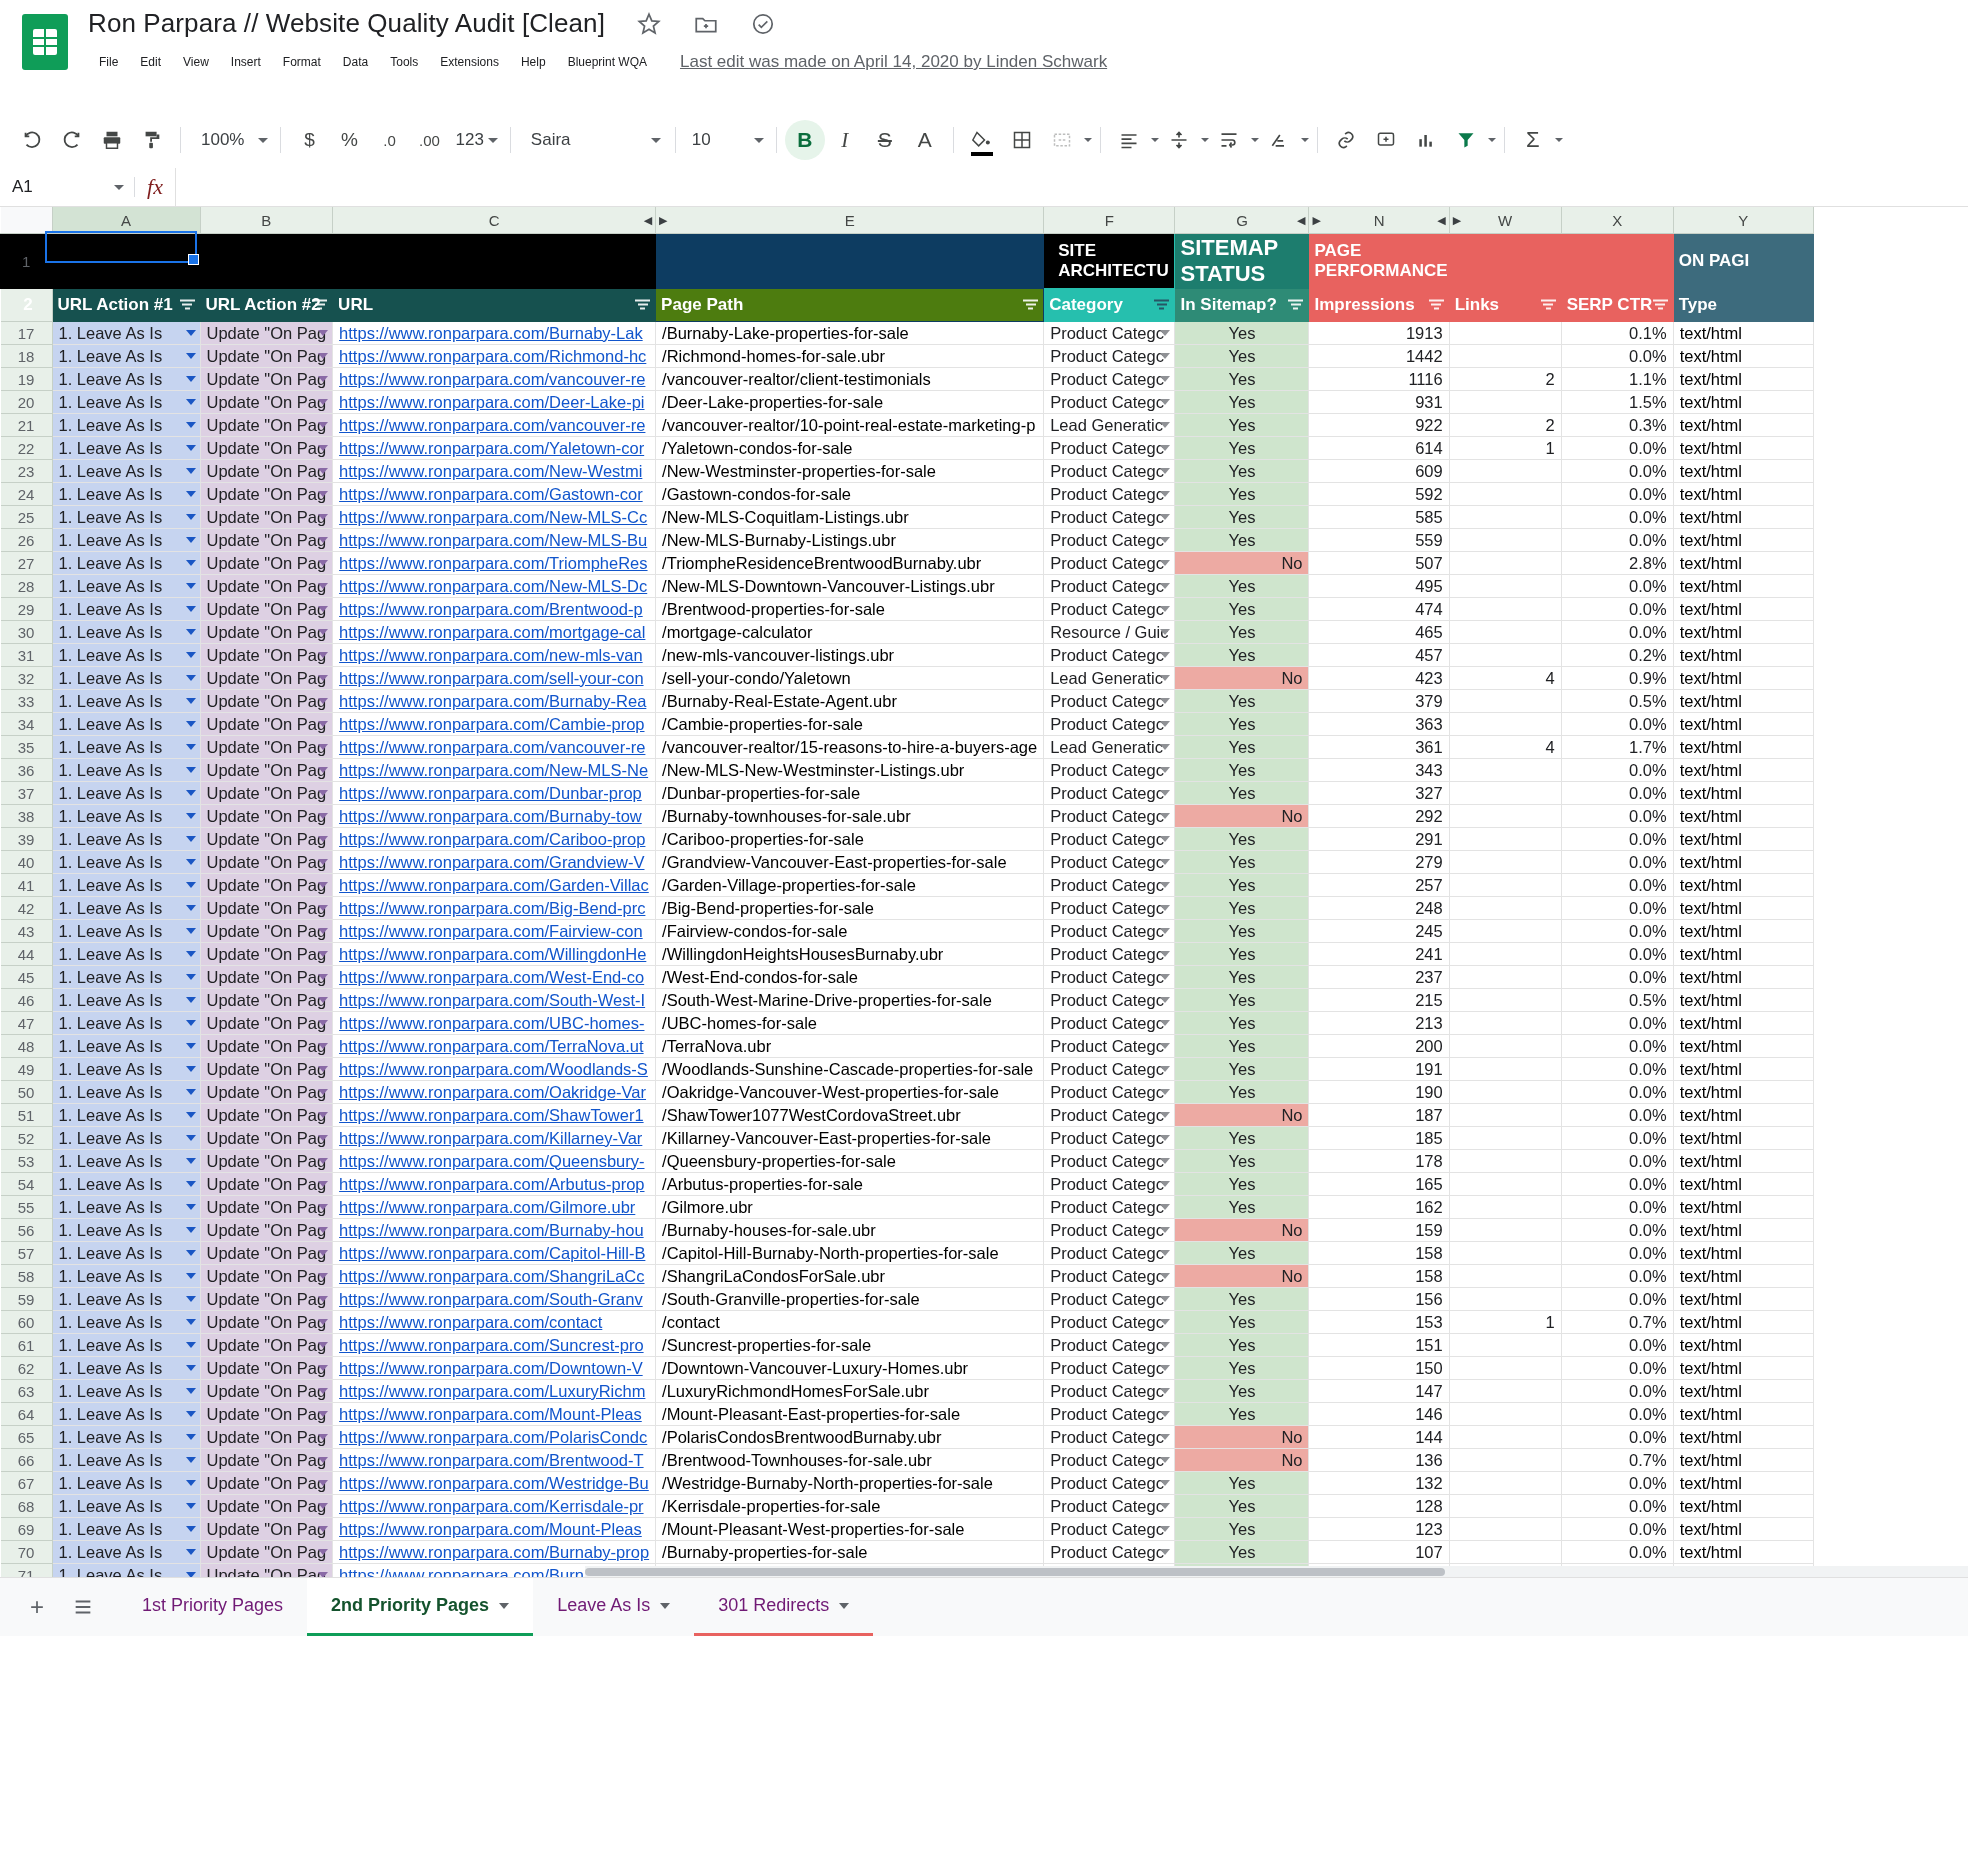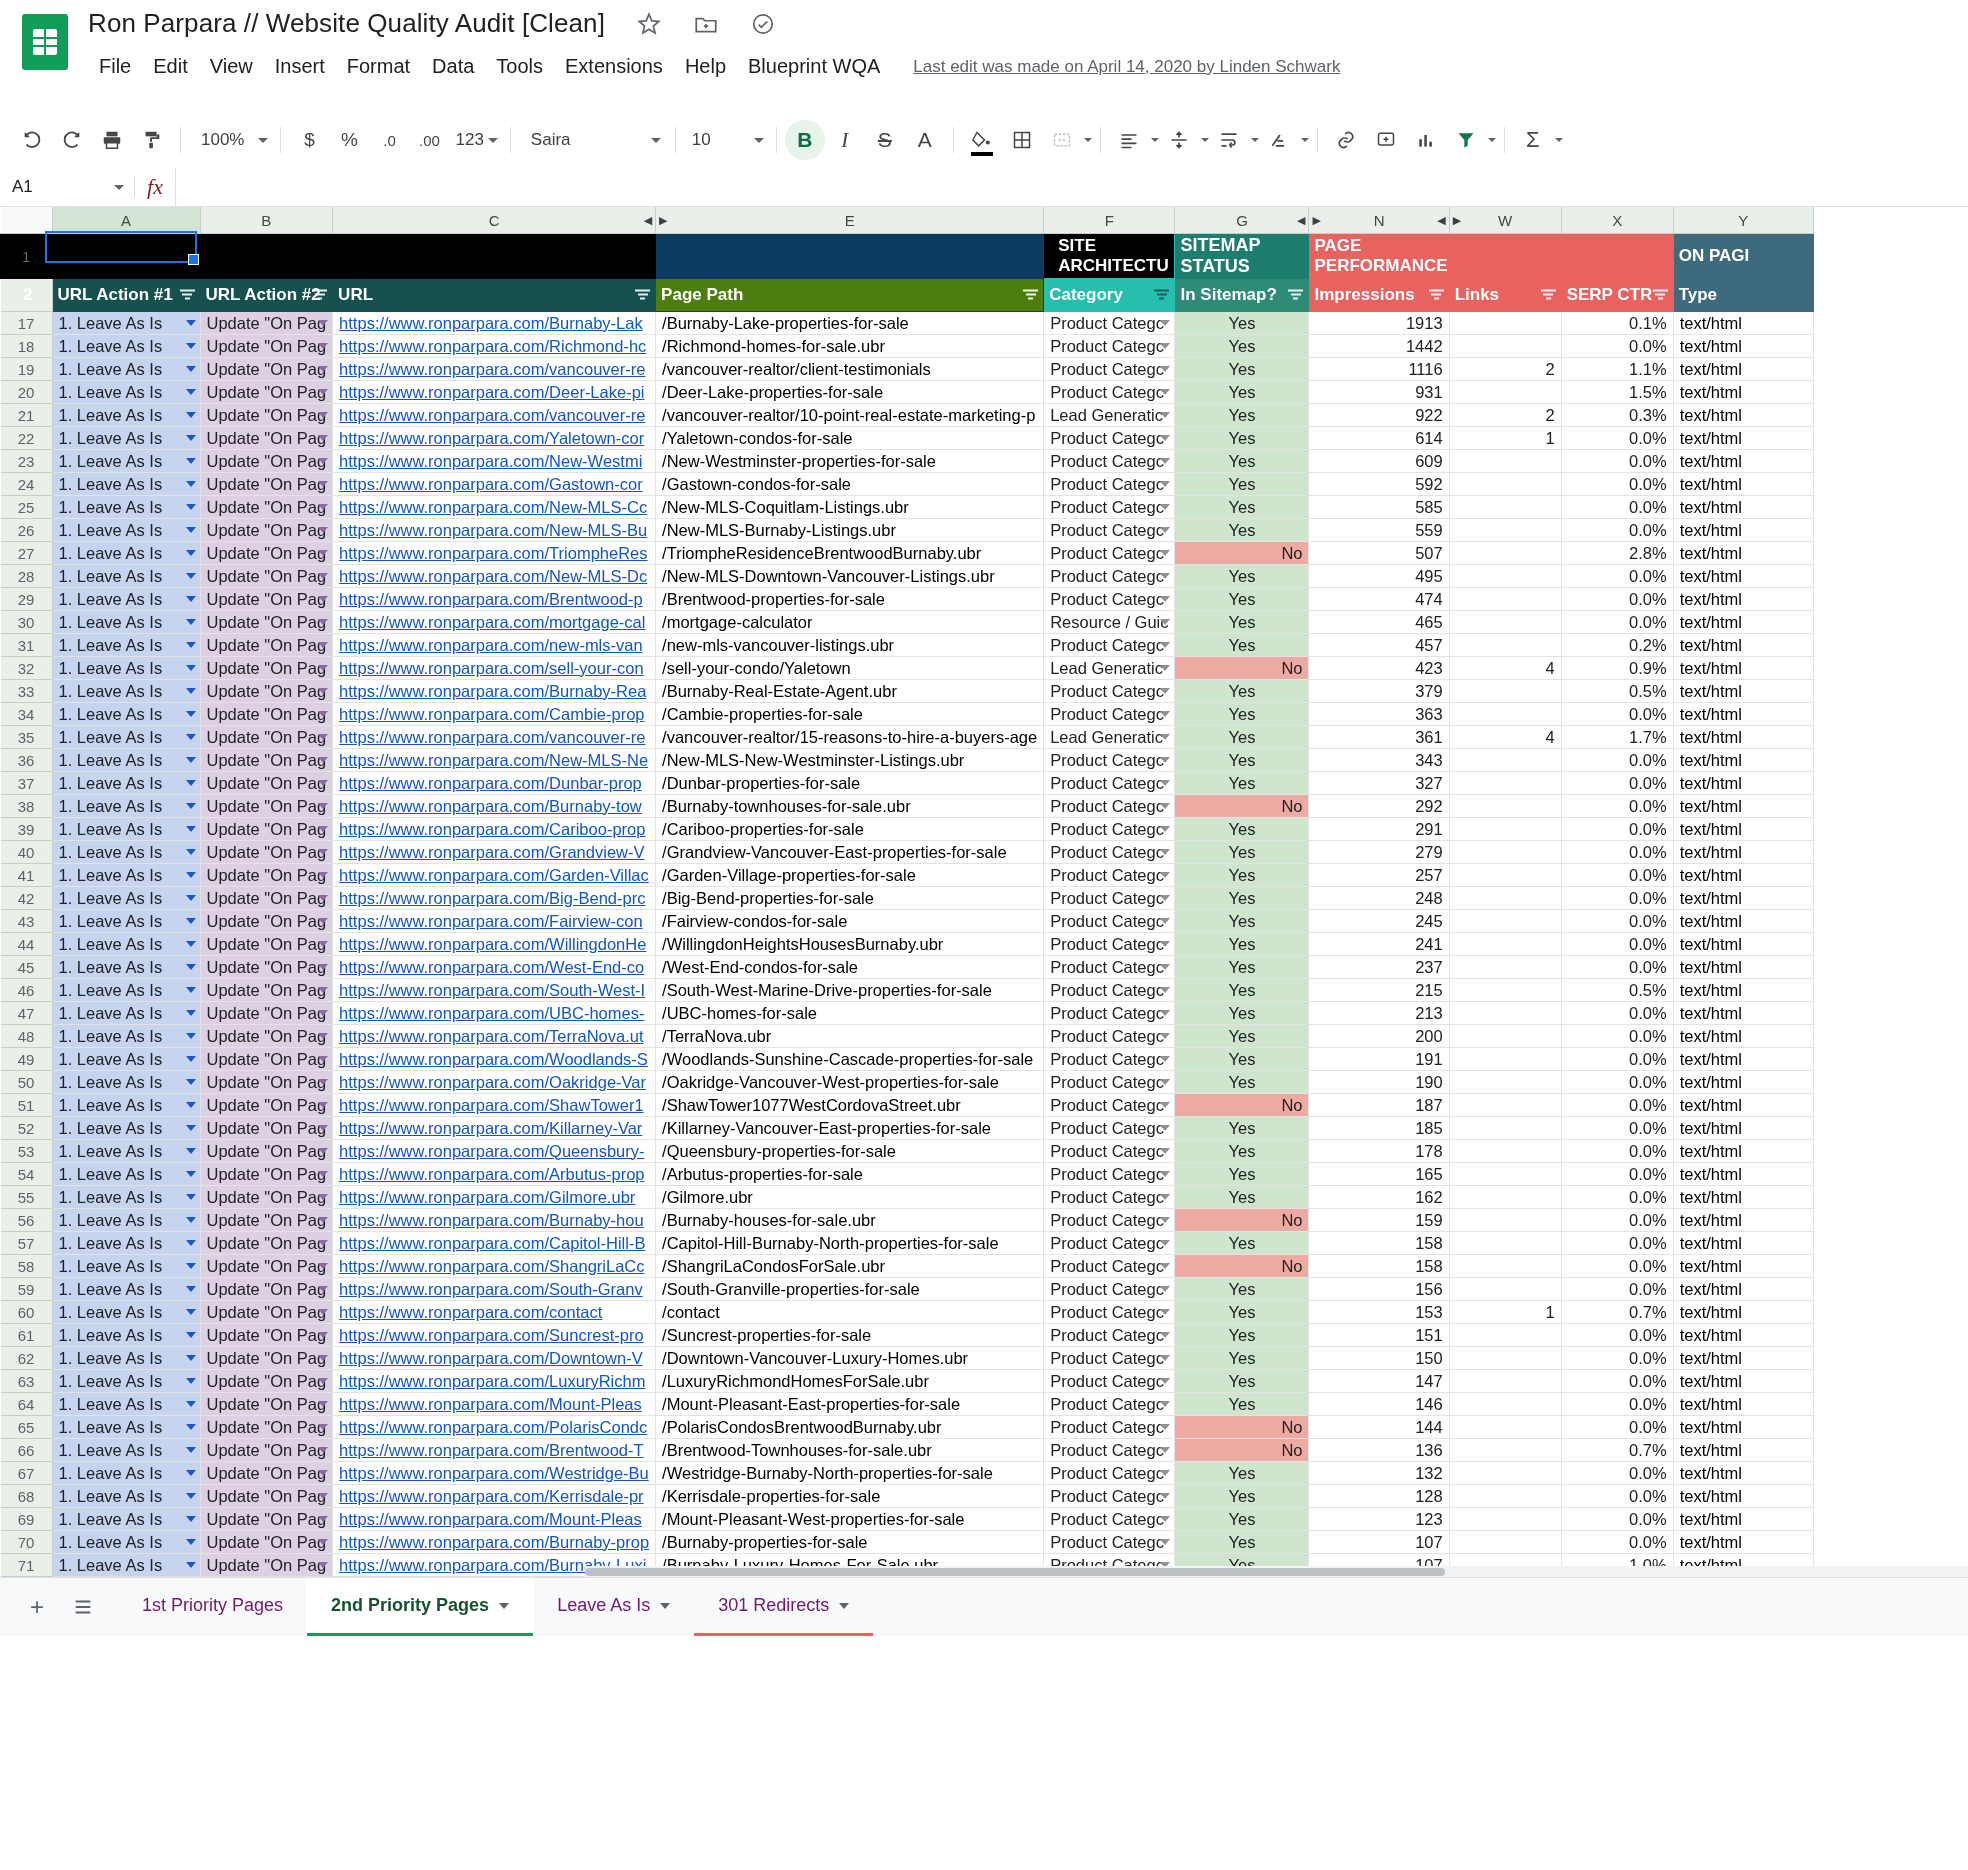"File" .menurow .mi { font-size: 20px -> 12px }
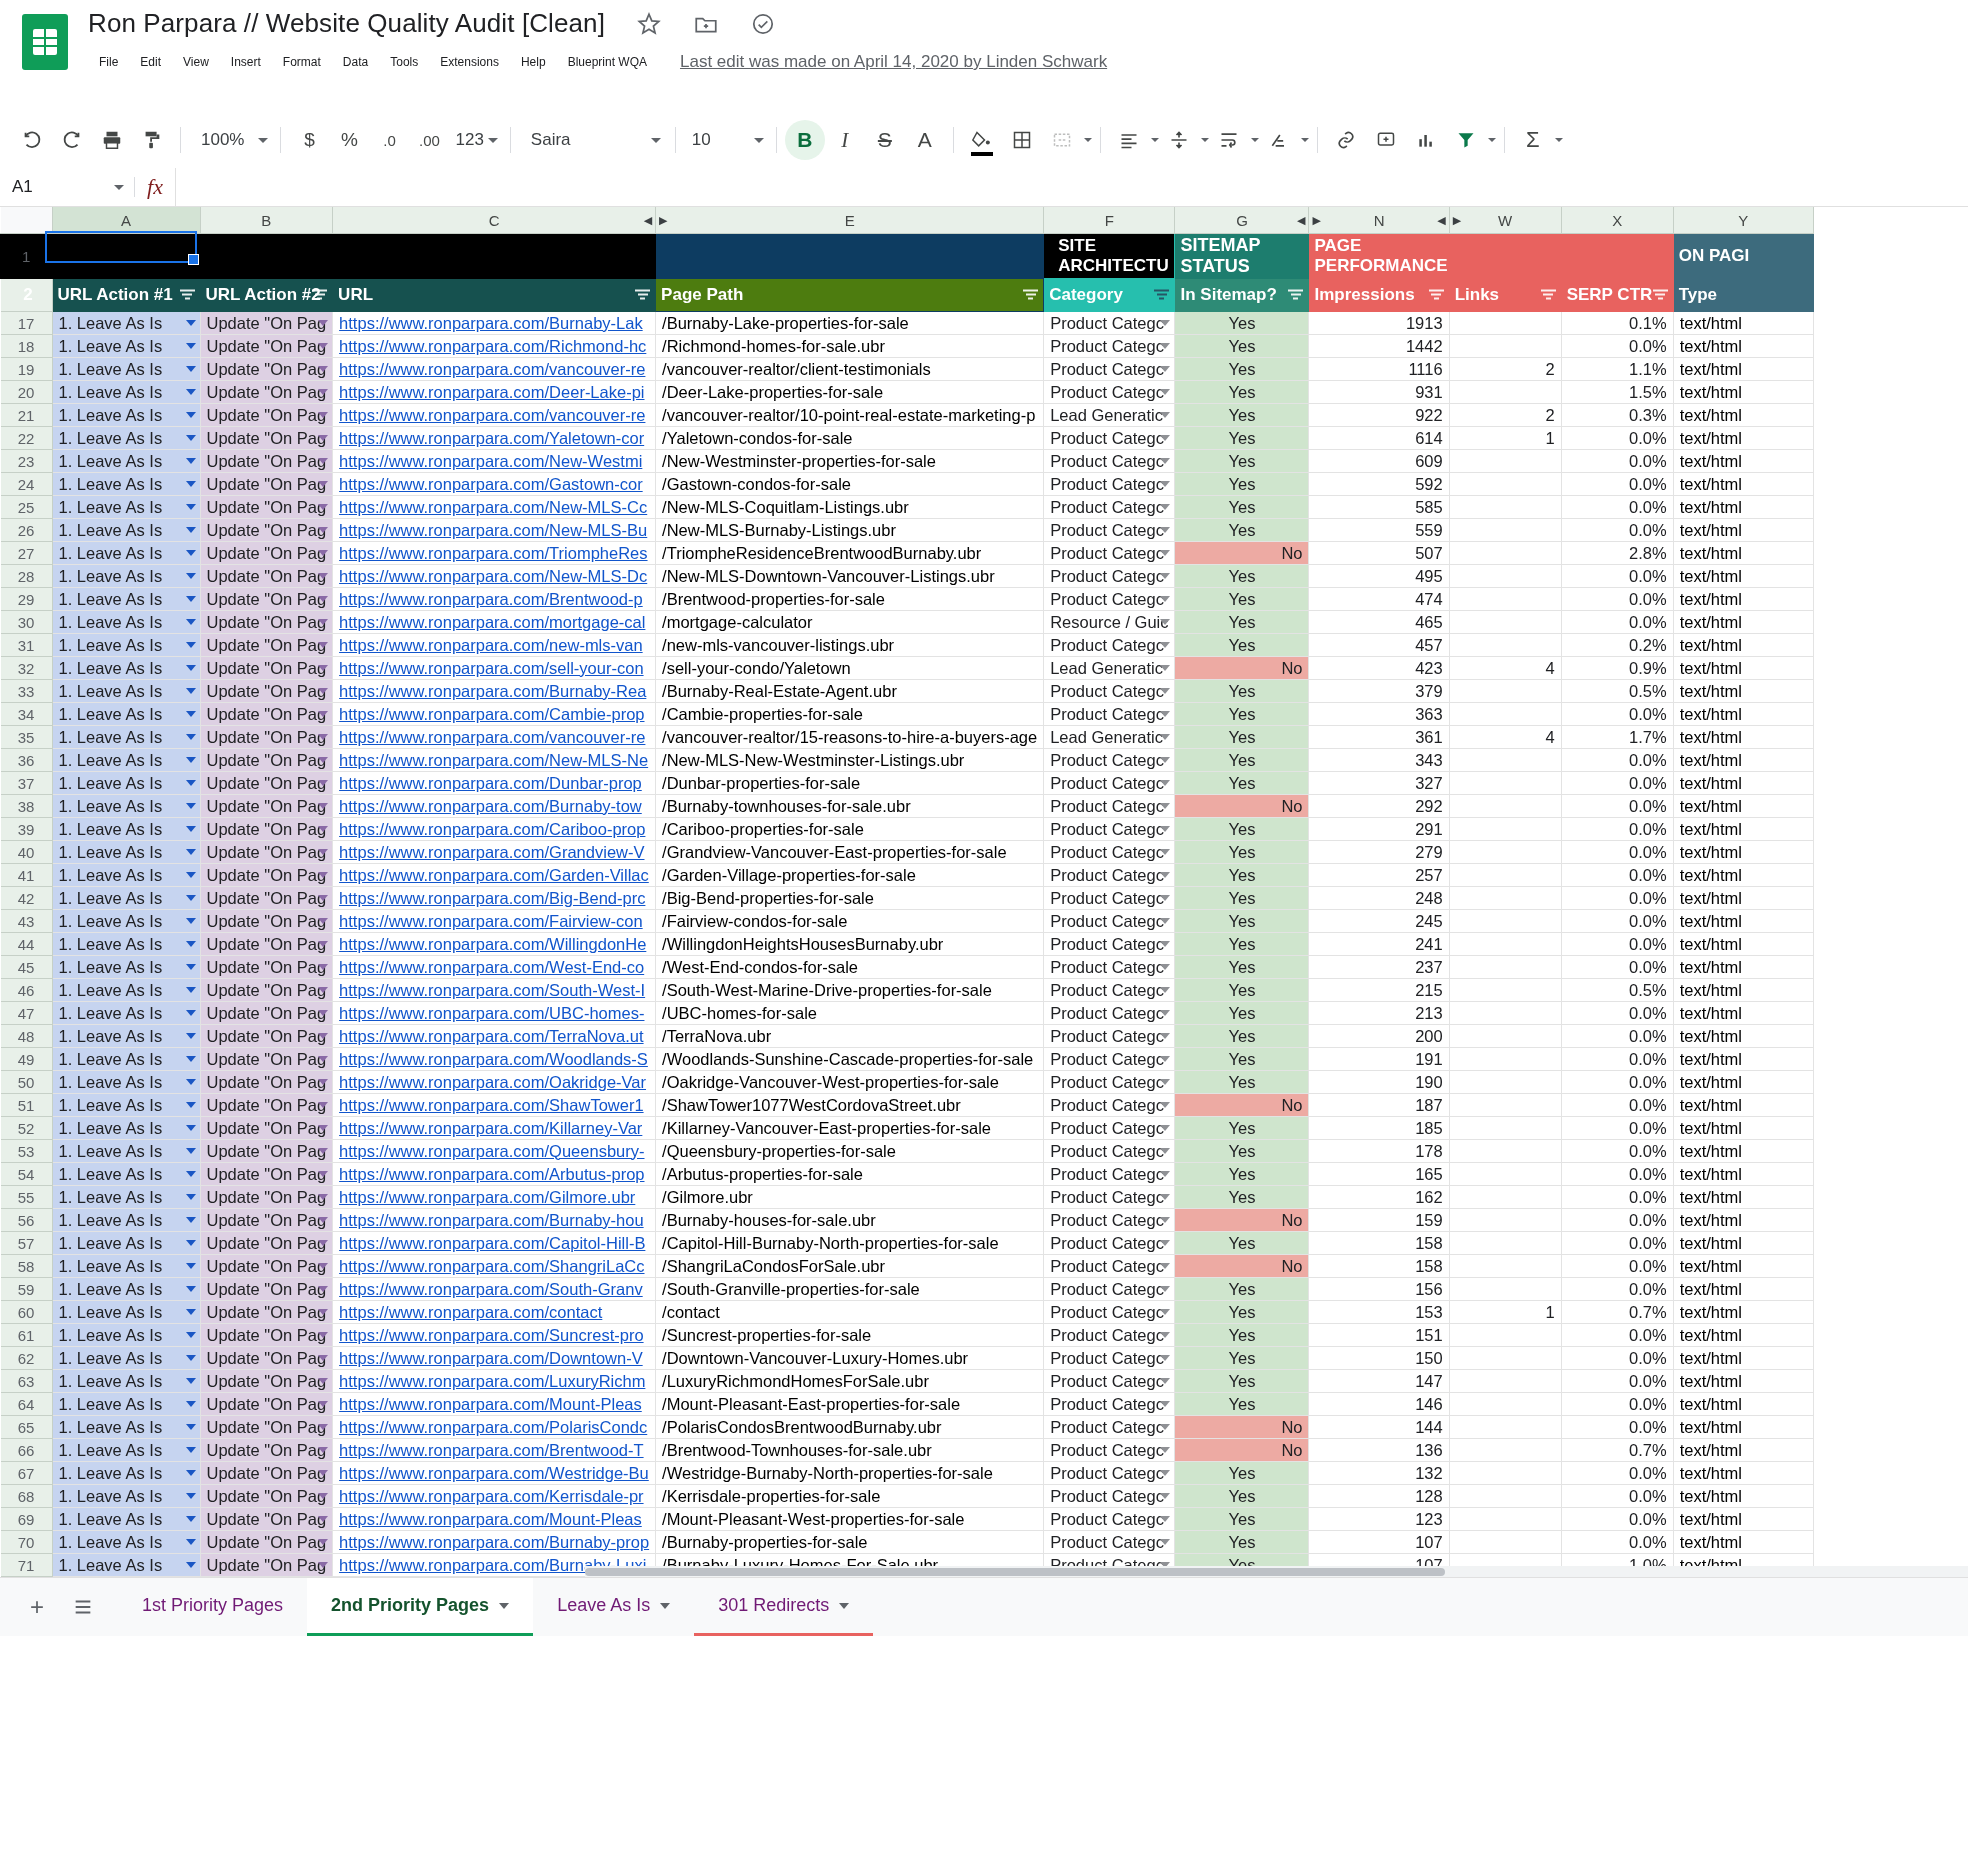"SITEMAP STATUS" .banner td.dkteal { font-size: 18px -> 22px }
